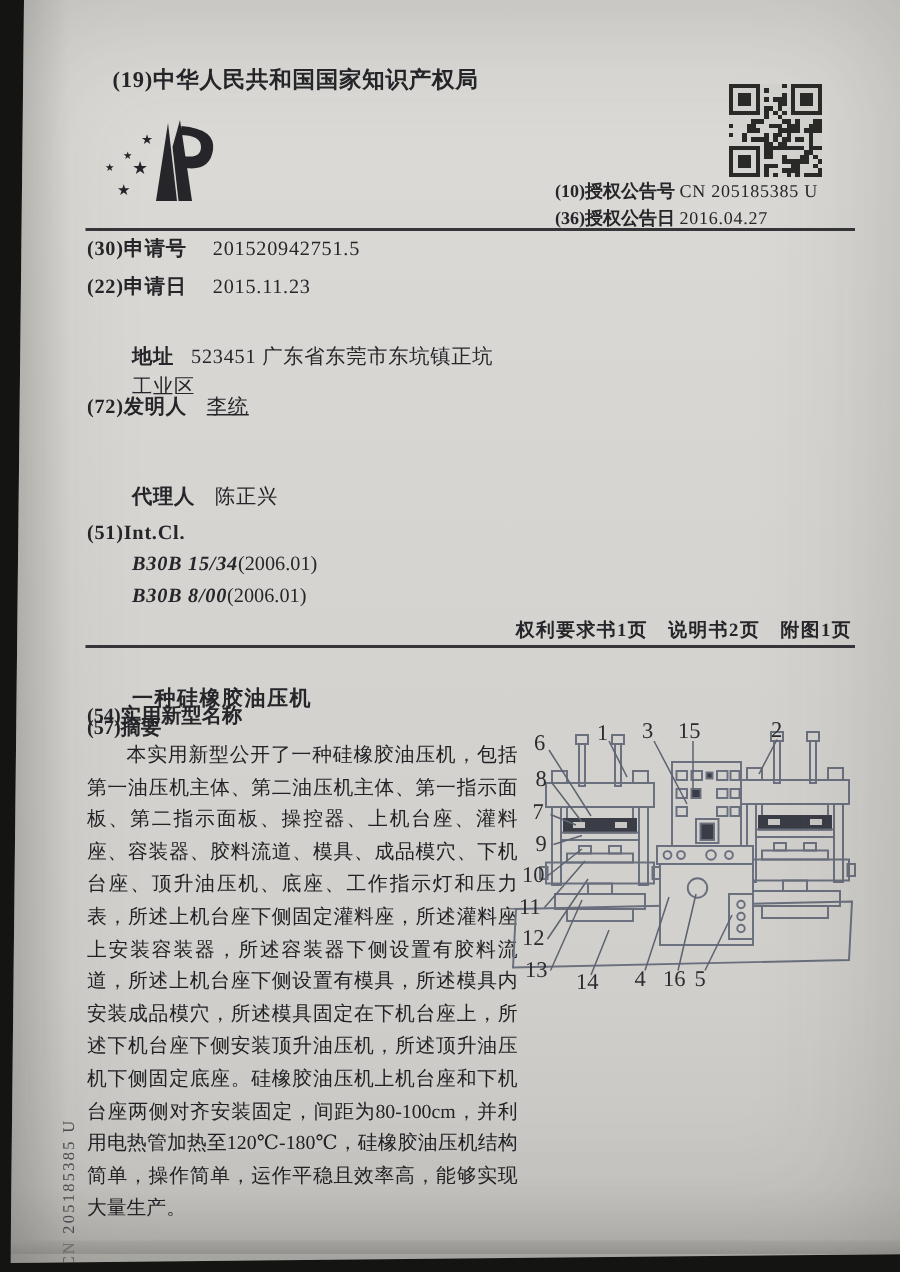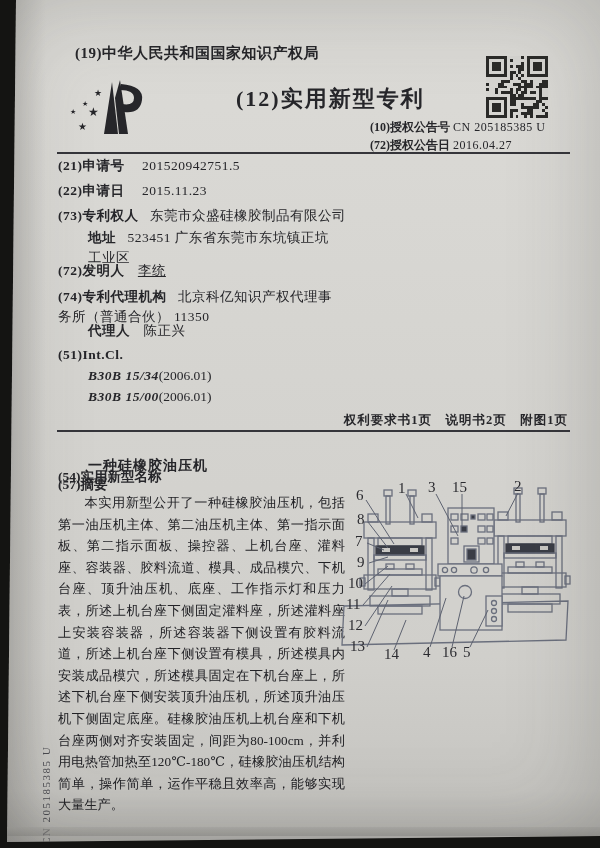"(12)实用新型专利" div.abs { html: <div>(12)实用新型专利</div> -> none }
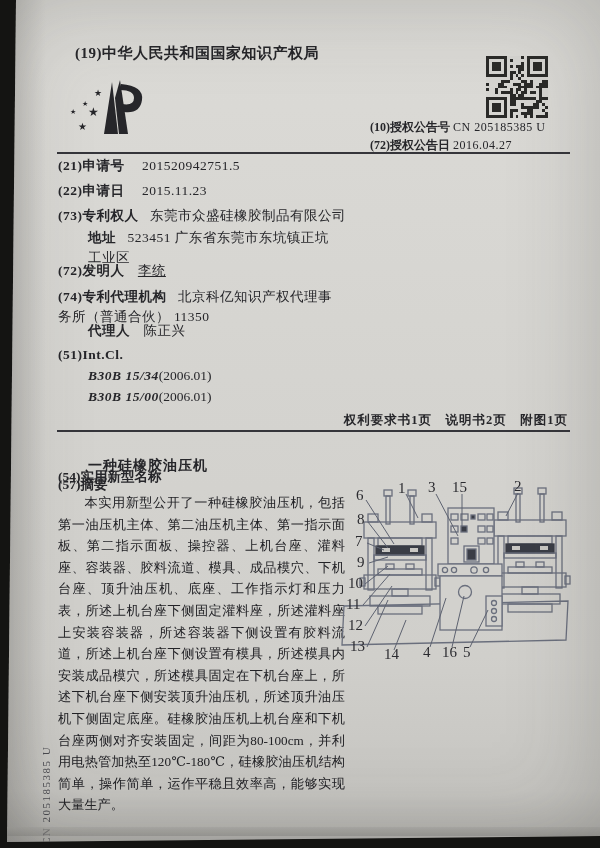"(72)授权公告日" span.lbl { text: 72 -> 36 }
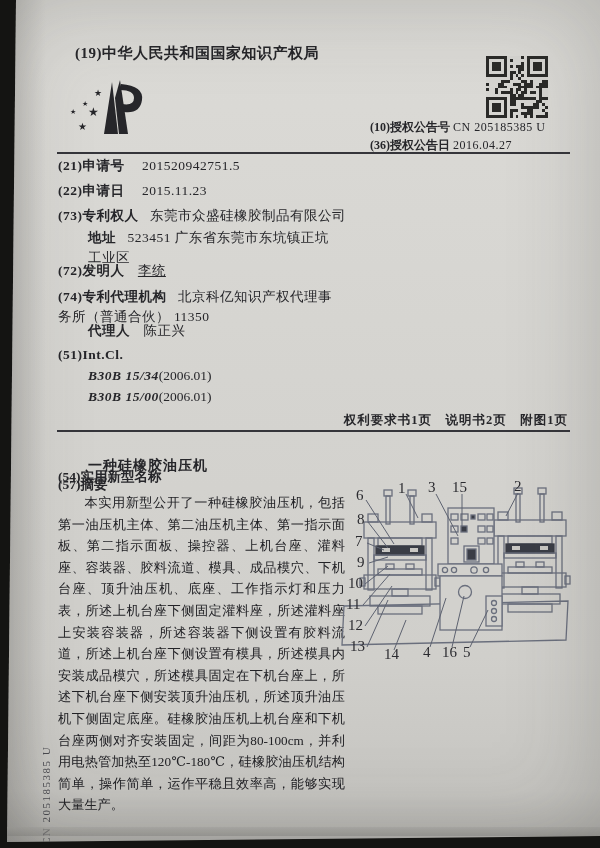"(21)申请号" span.lbl { text: 21 -> 30 }
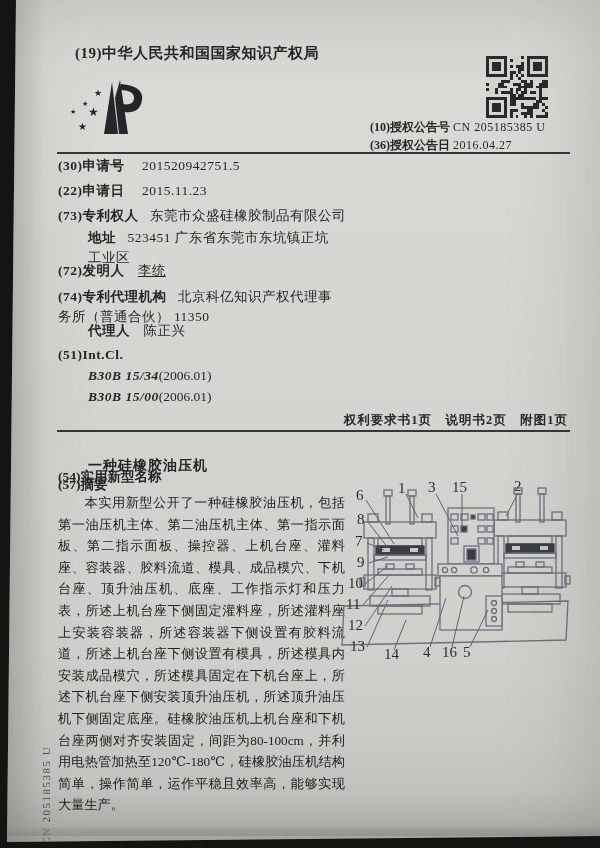"(73)专利权人 东莞市众盛硅橡胶制品有限公司" div.abs { html: <div> <span>(73)专利权人</span> <span>东莞市众盛硅橡胶制品有限公司</span> </div> -> none }
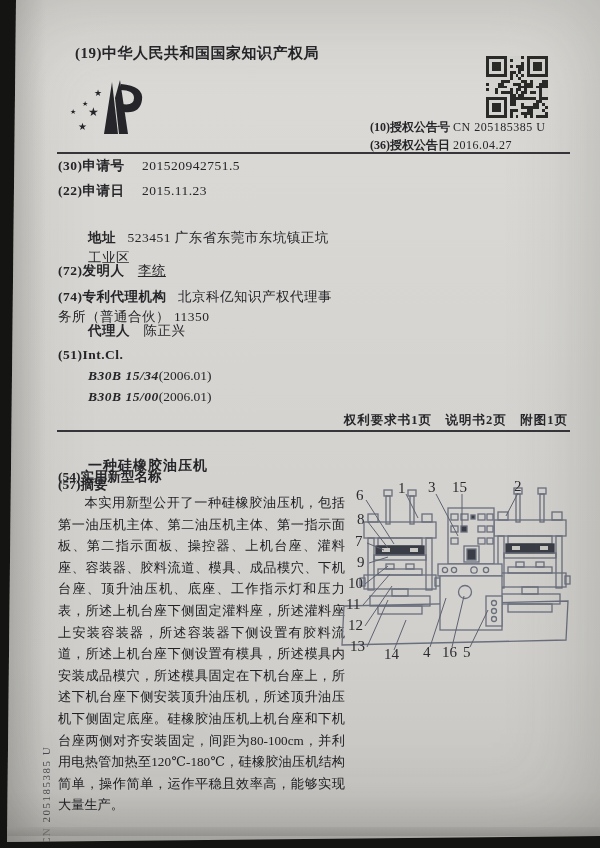"(74)专利代理机构 北京科亿知识产权代理事务所（普通合伙） 11350" div.abs { html: <div> <span>(74)专利代理机构</span> <span>北京科亿知识产权代理事务所（普通合伙） 11350</span> </div> -> none }
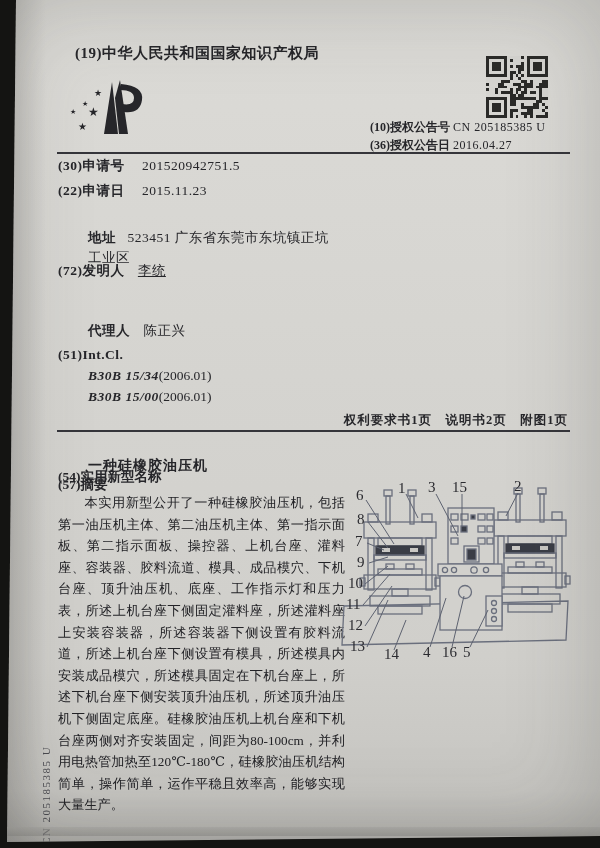"B30B 15/00" span.cls { text: 15/00 -> 8/00 }
